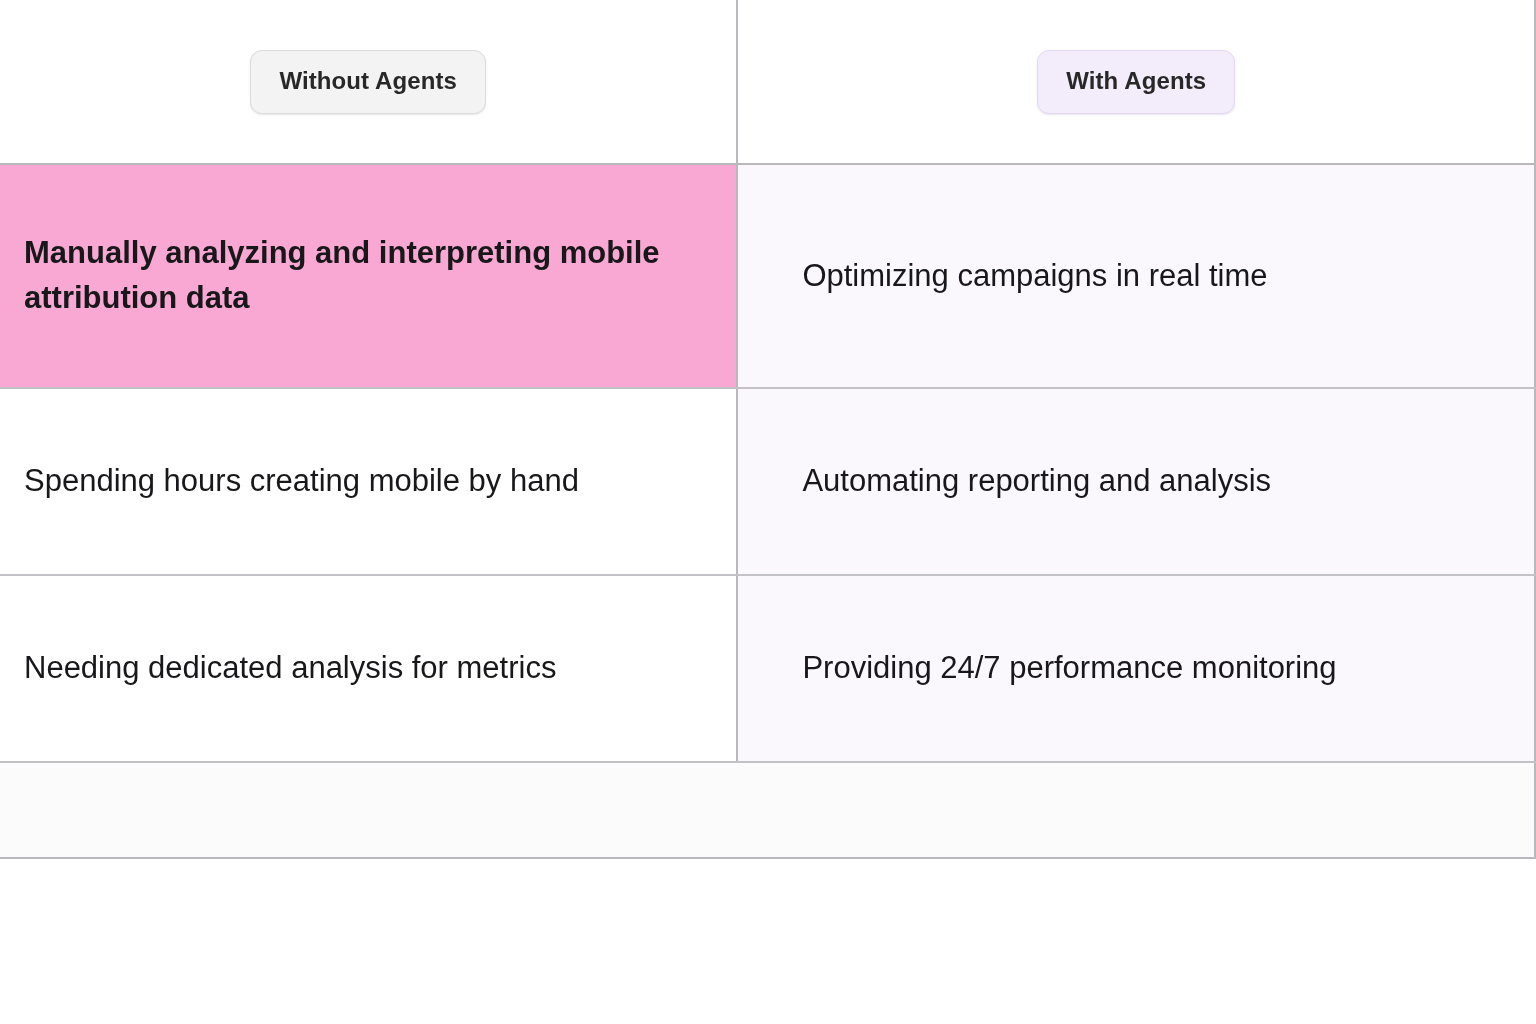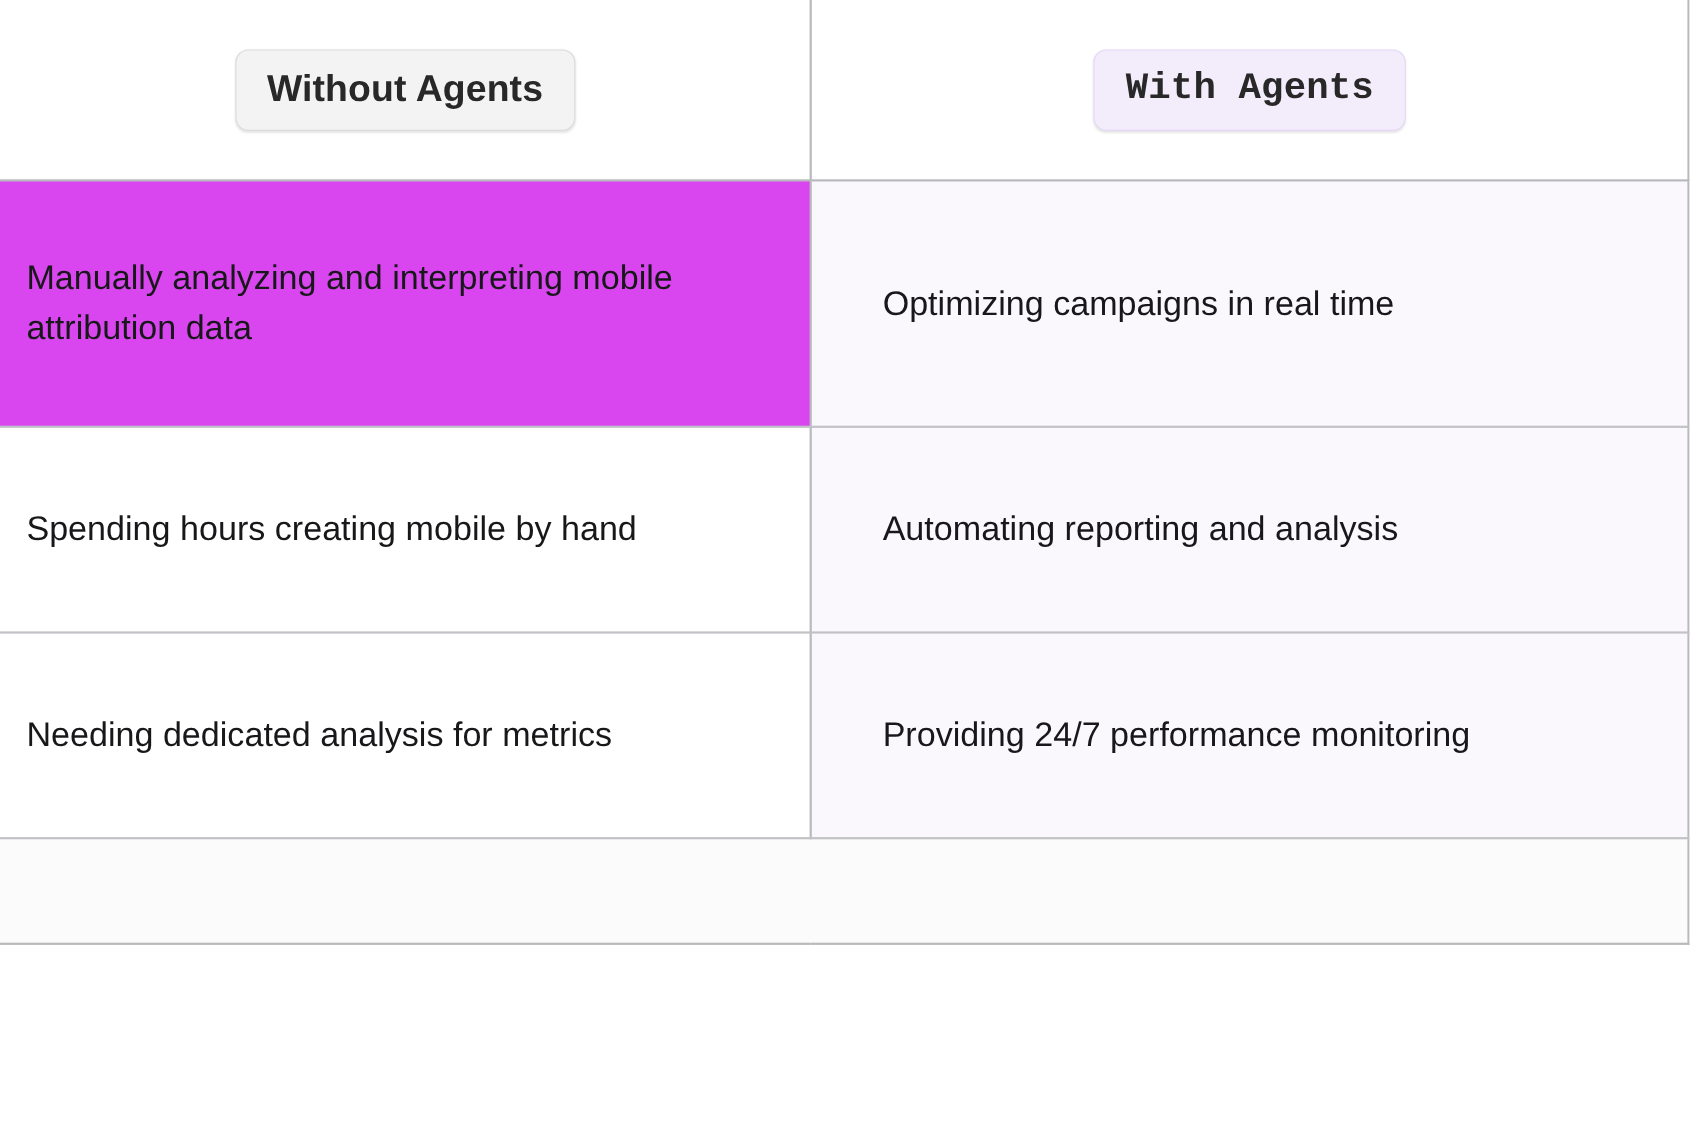"Without Agents" .badge { font-size: 34px -> 24px }
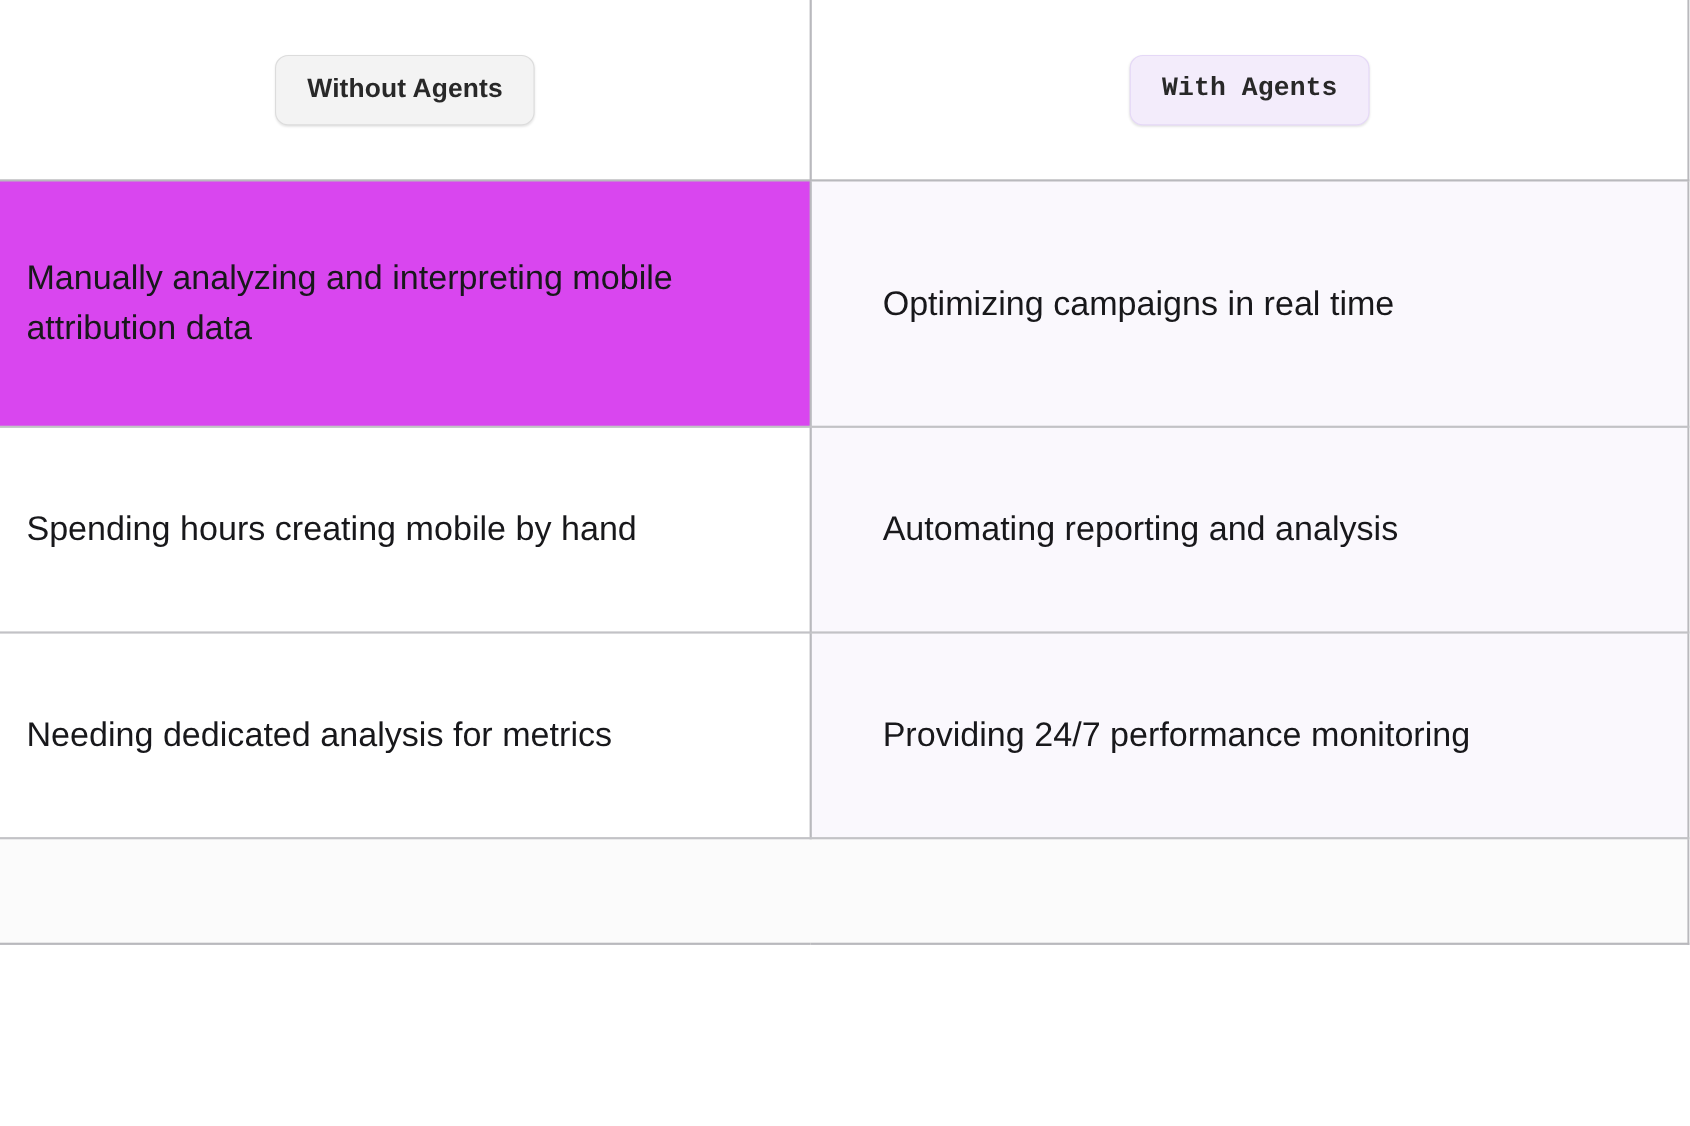"With Agents" .badge-with { font-family: Liberation Mono, monospace -> none }
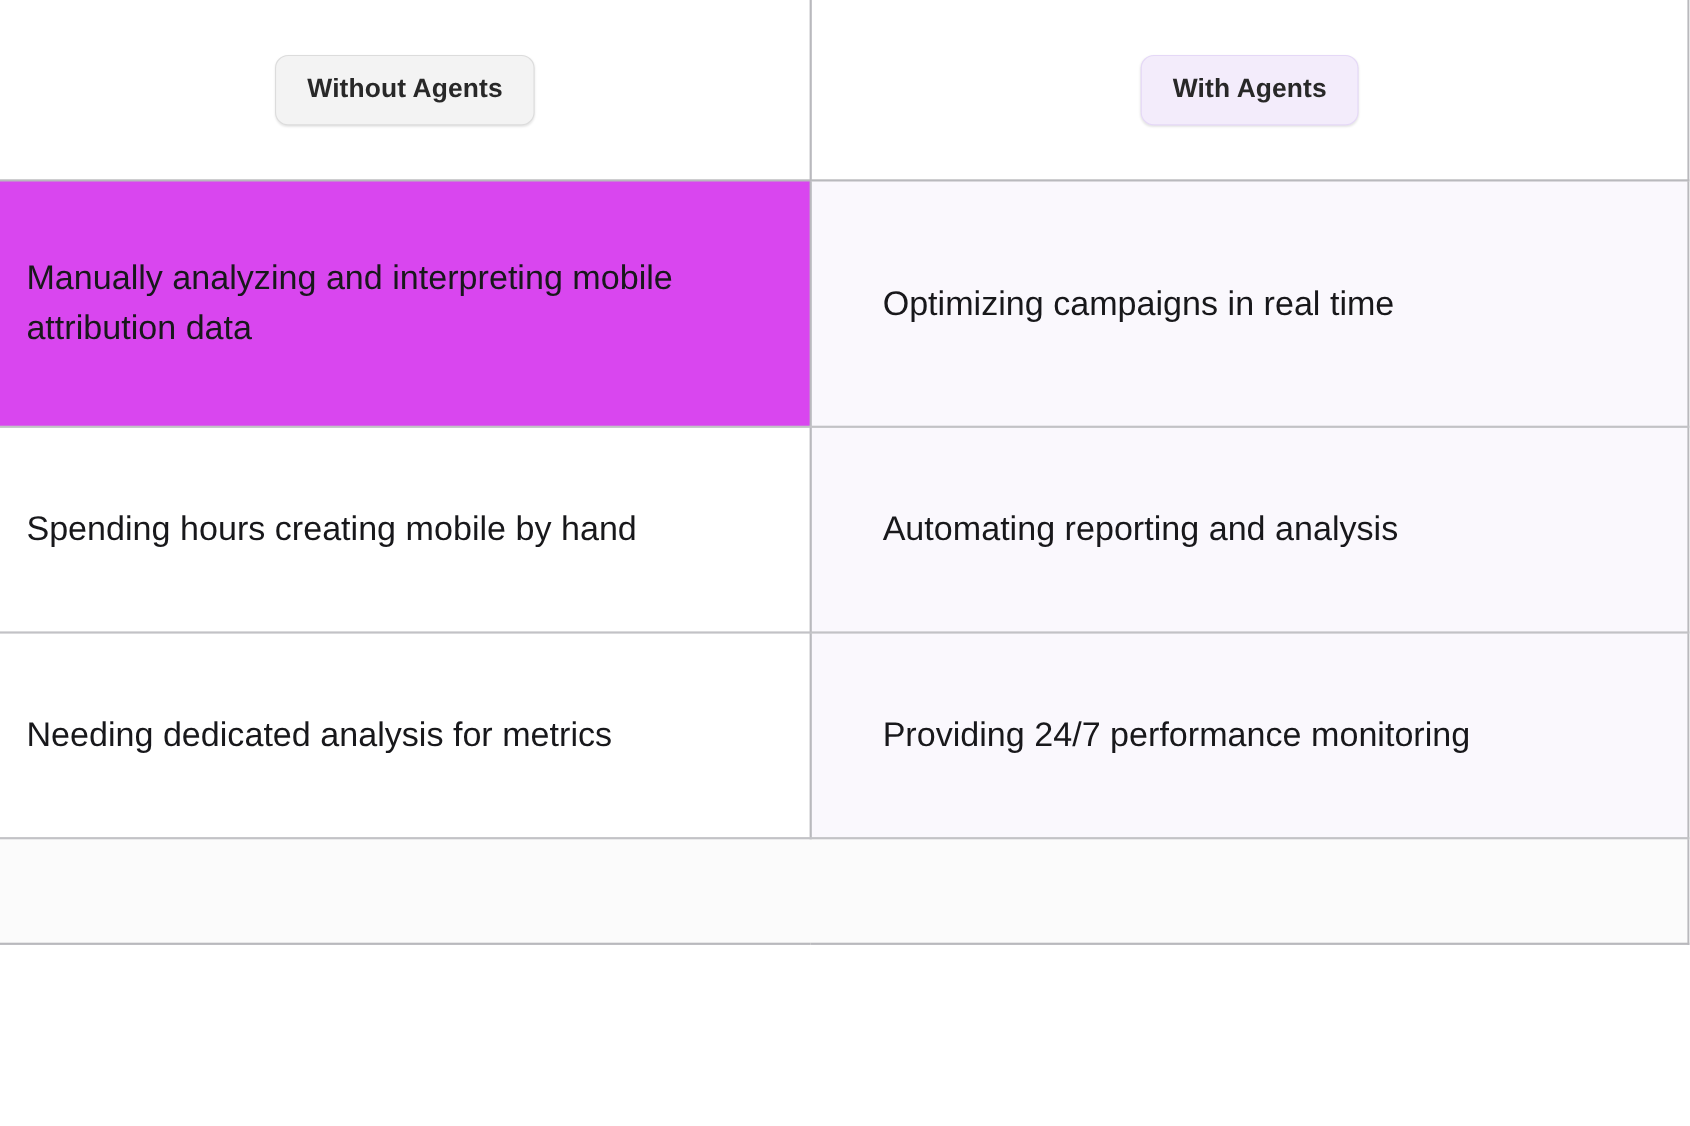"Manually analyzing and interpreting" .cell.col-left.stripe { background: #d946ef -> #f9a8d4; font-weight: none -> bold }
